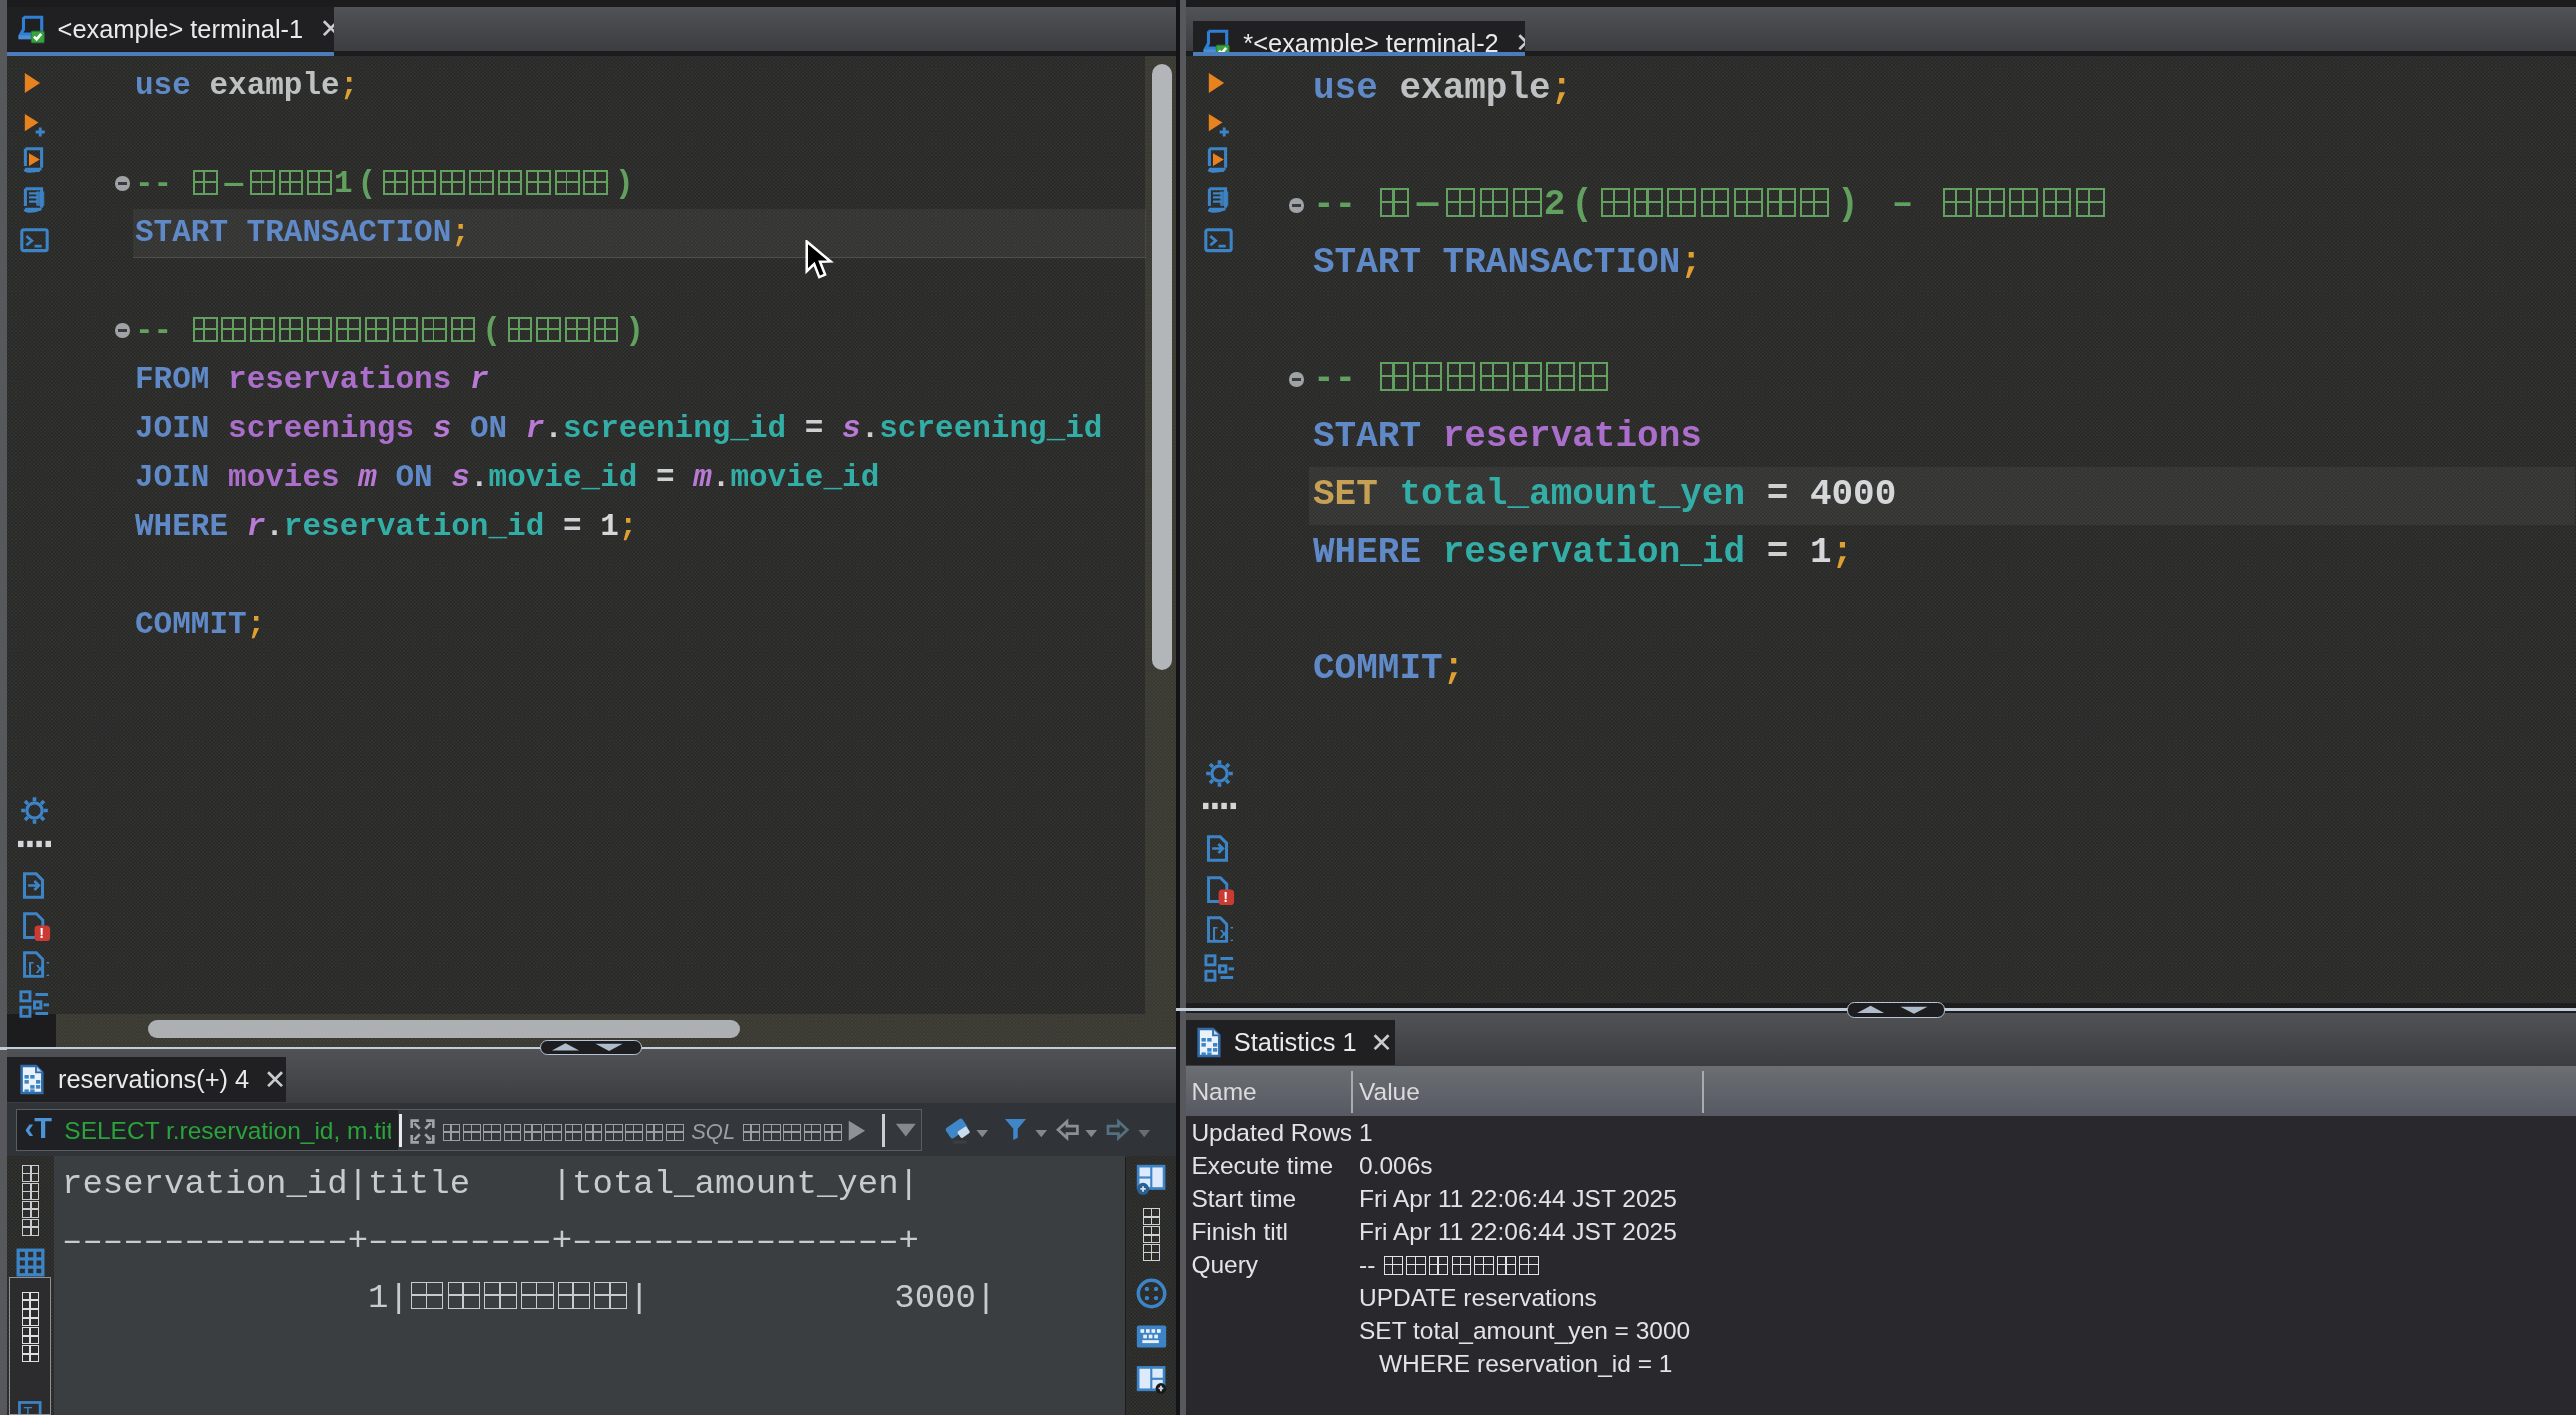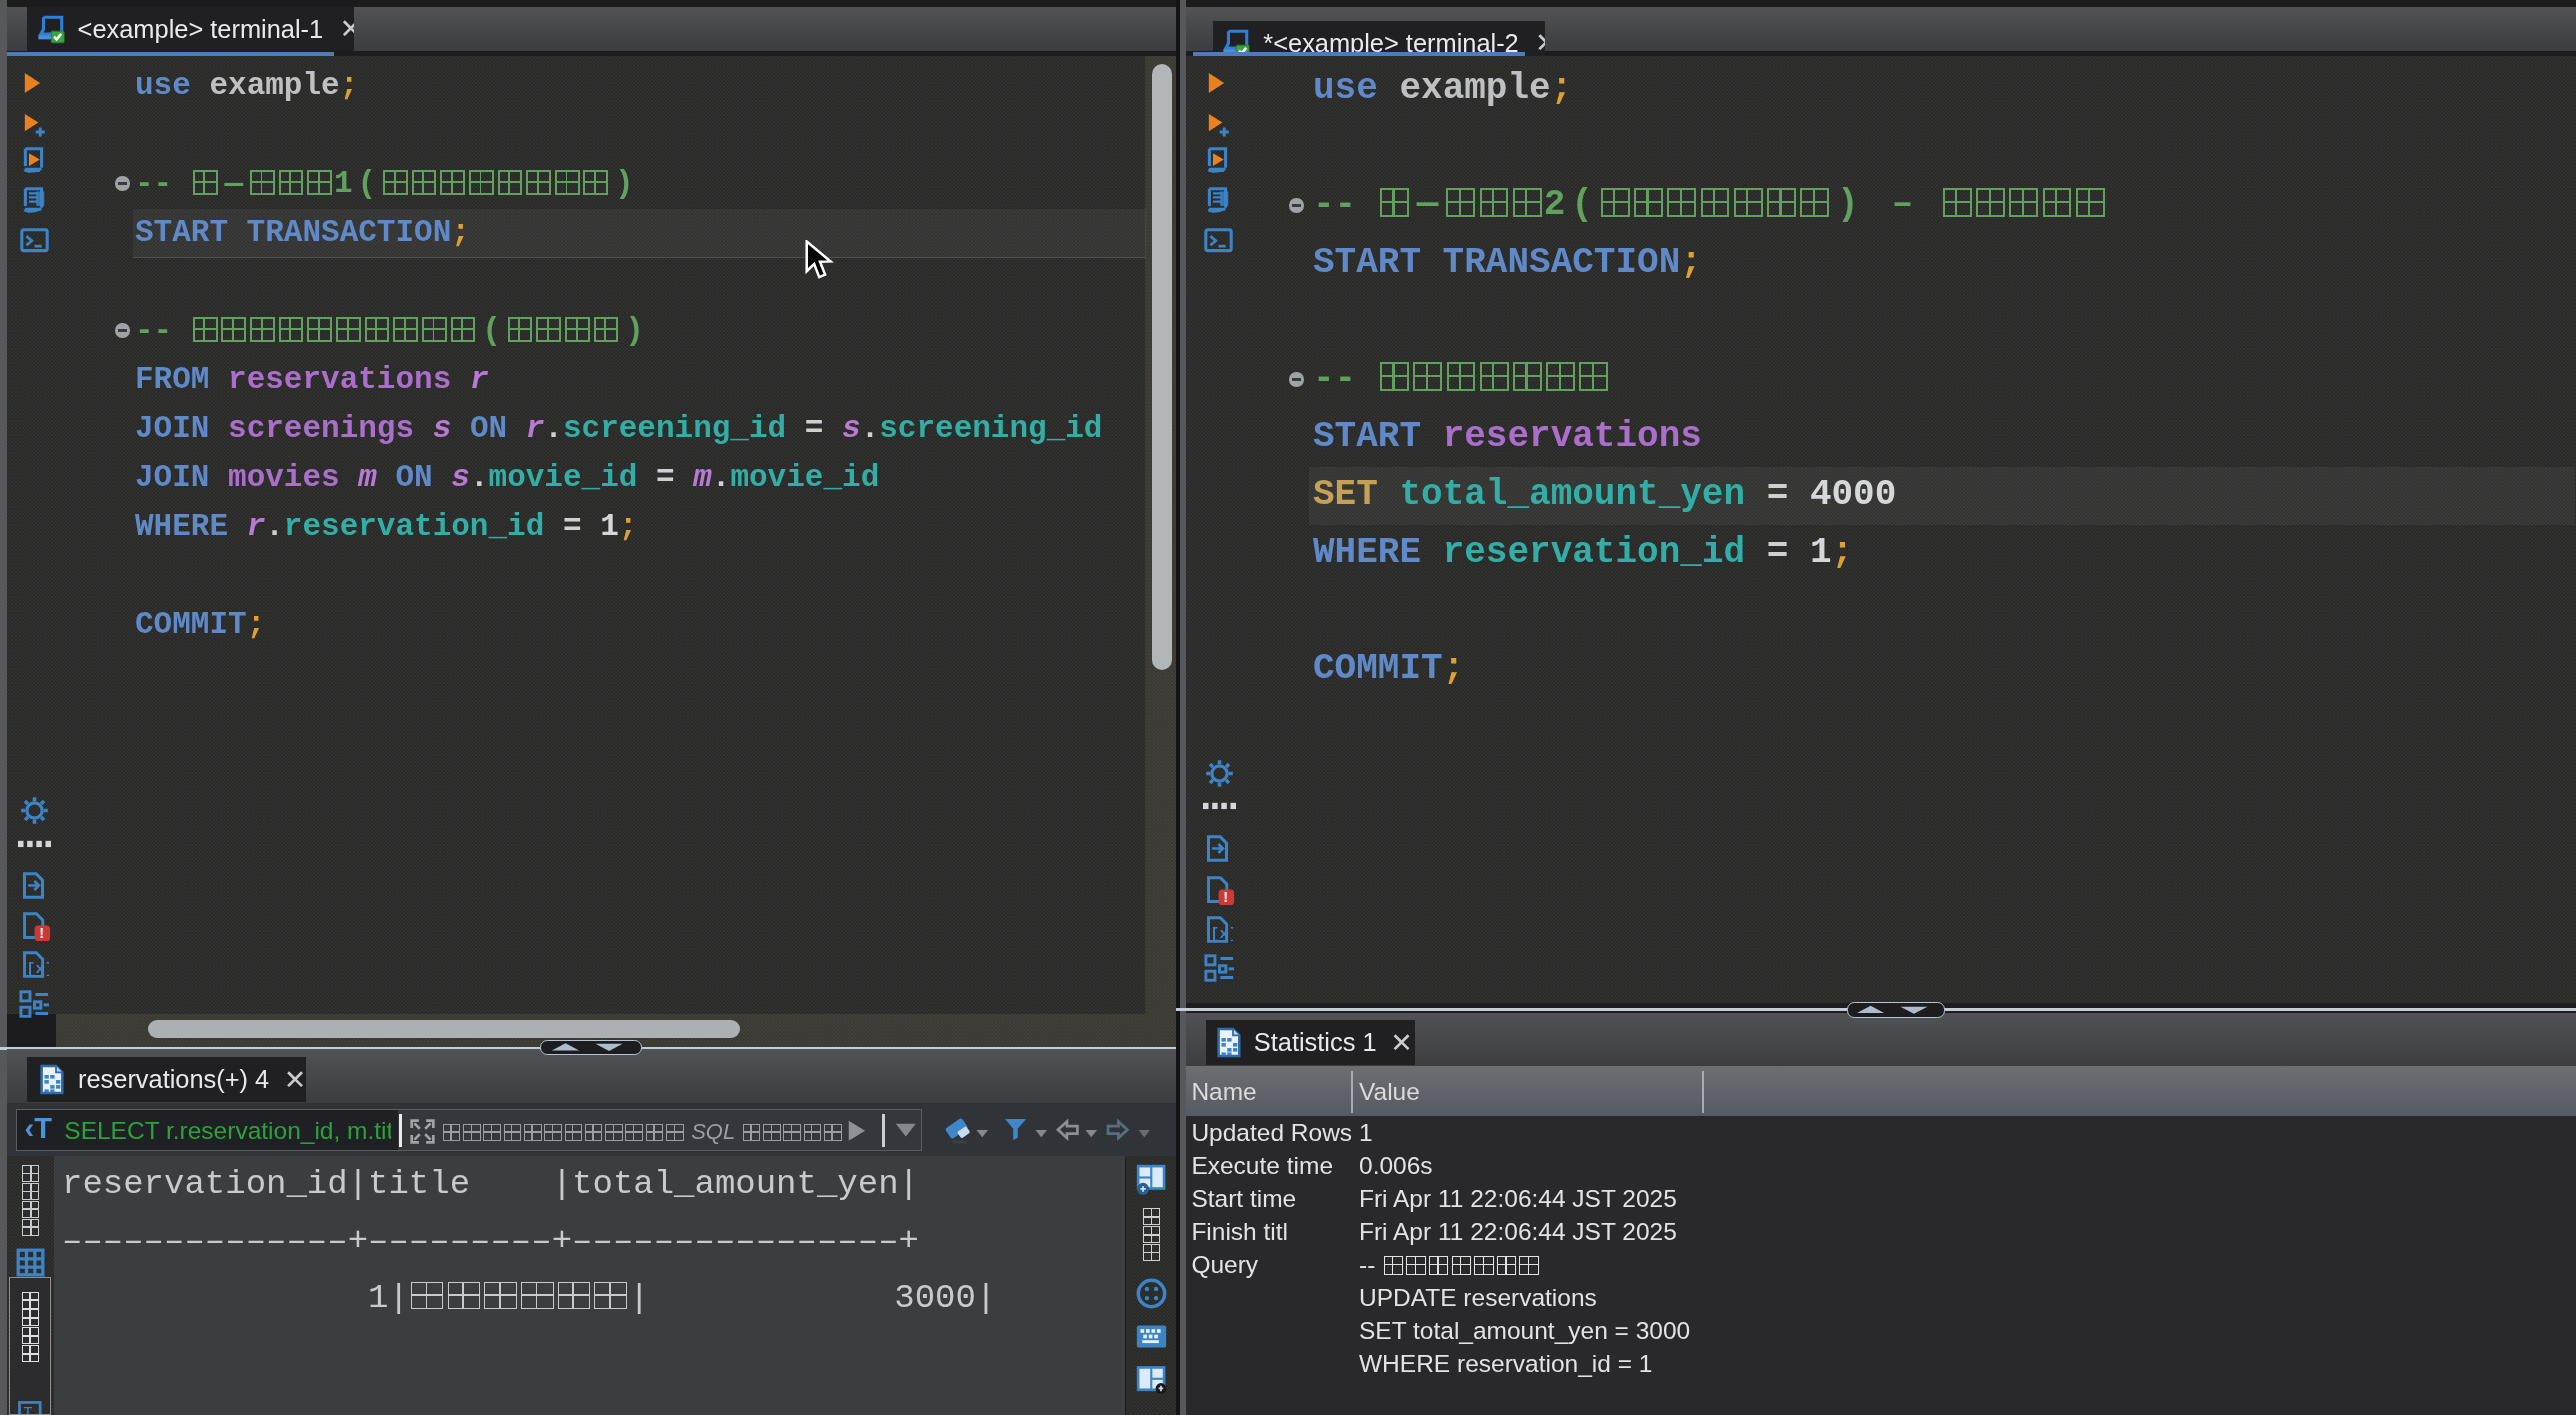"<example> terminal-1" .tab { margin-left: 20px -> none }
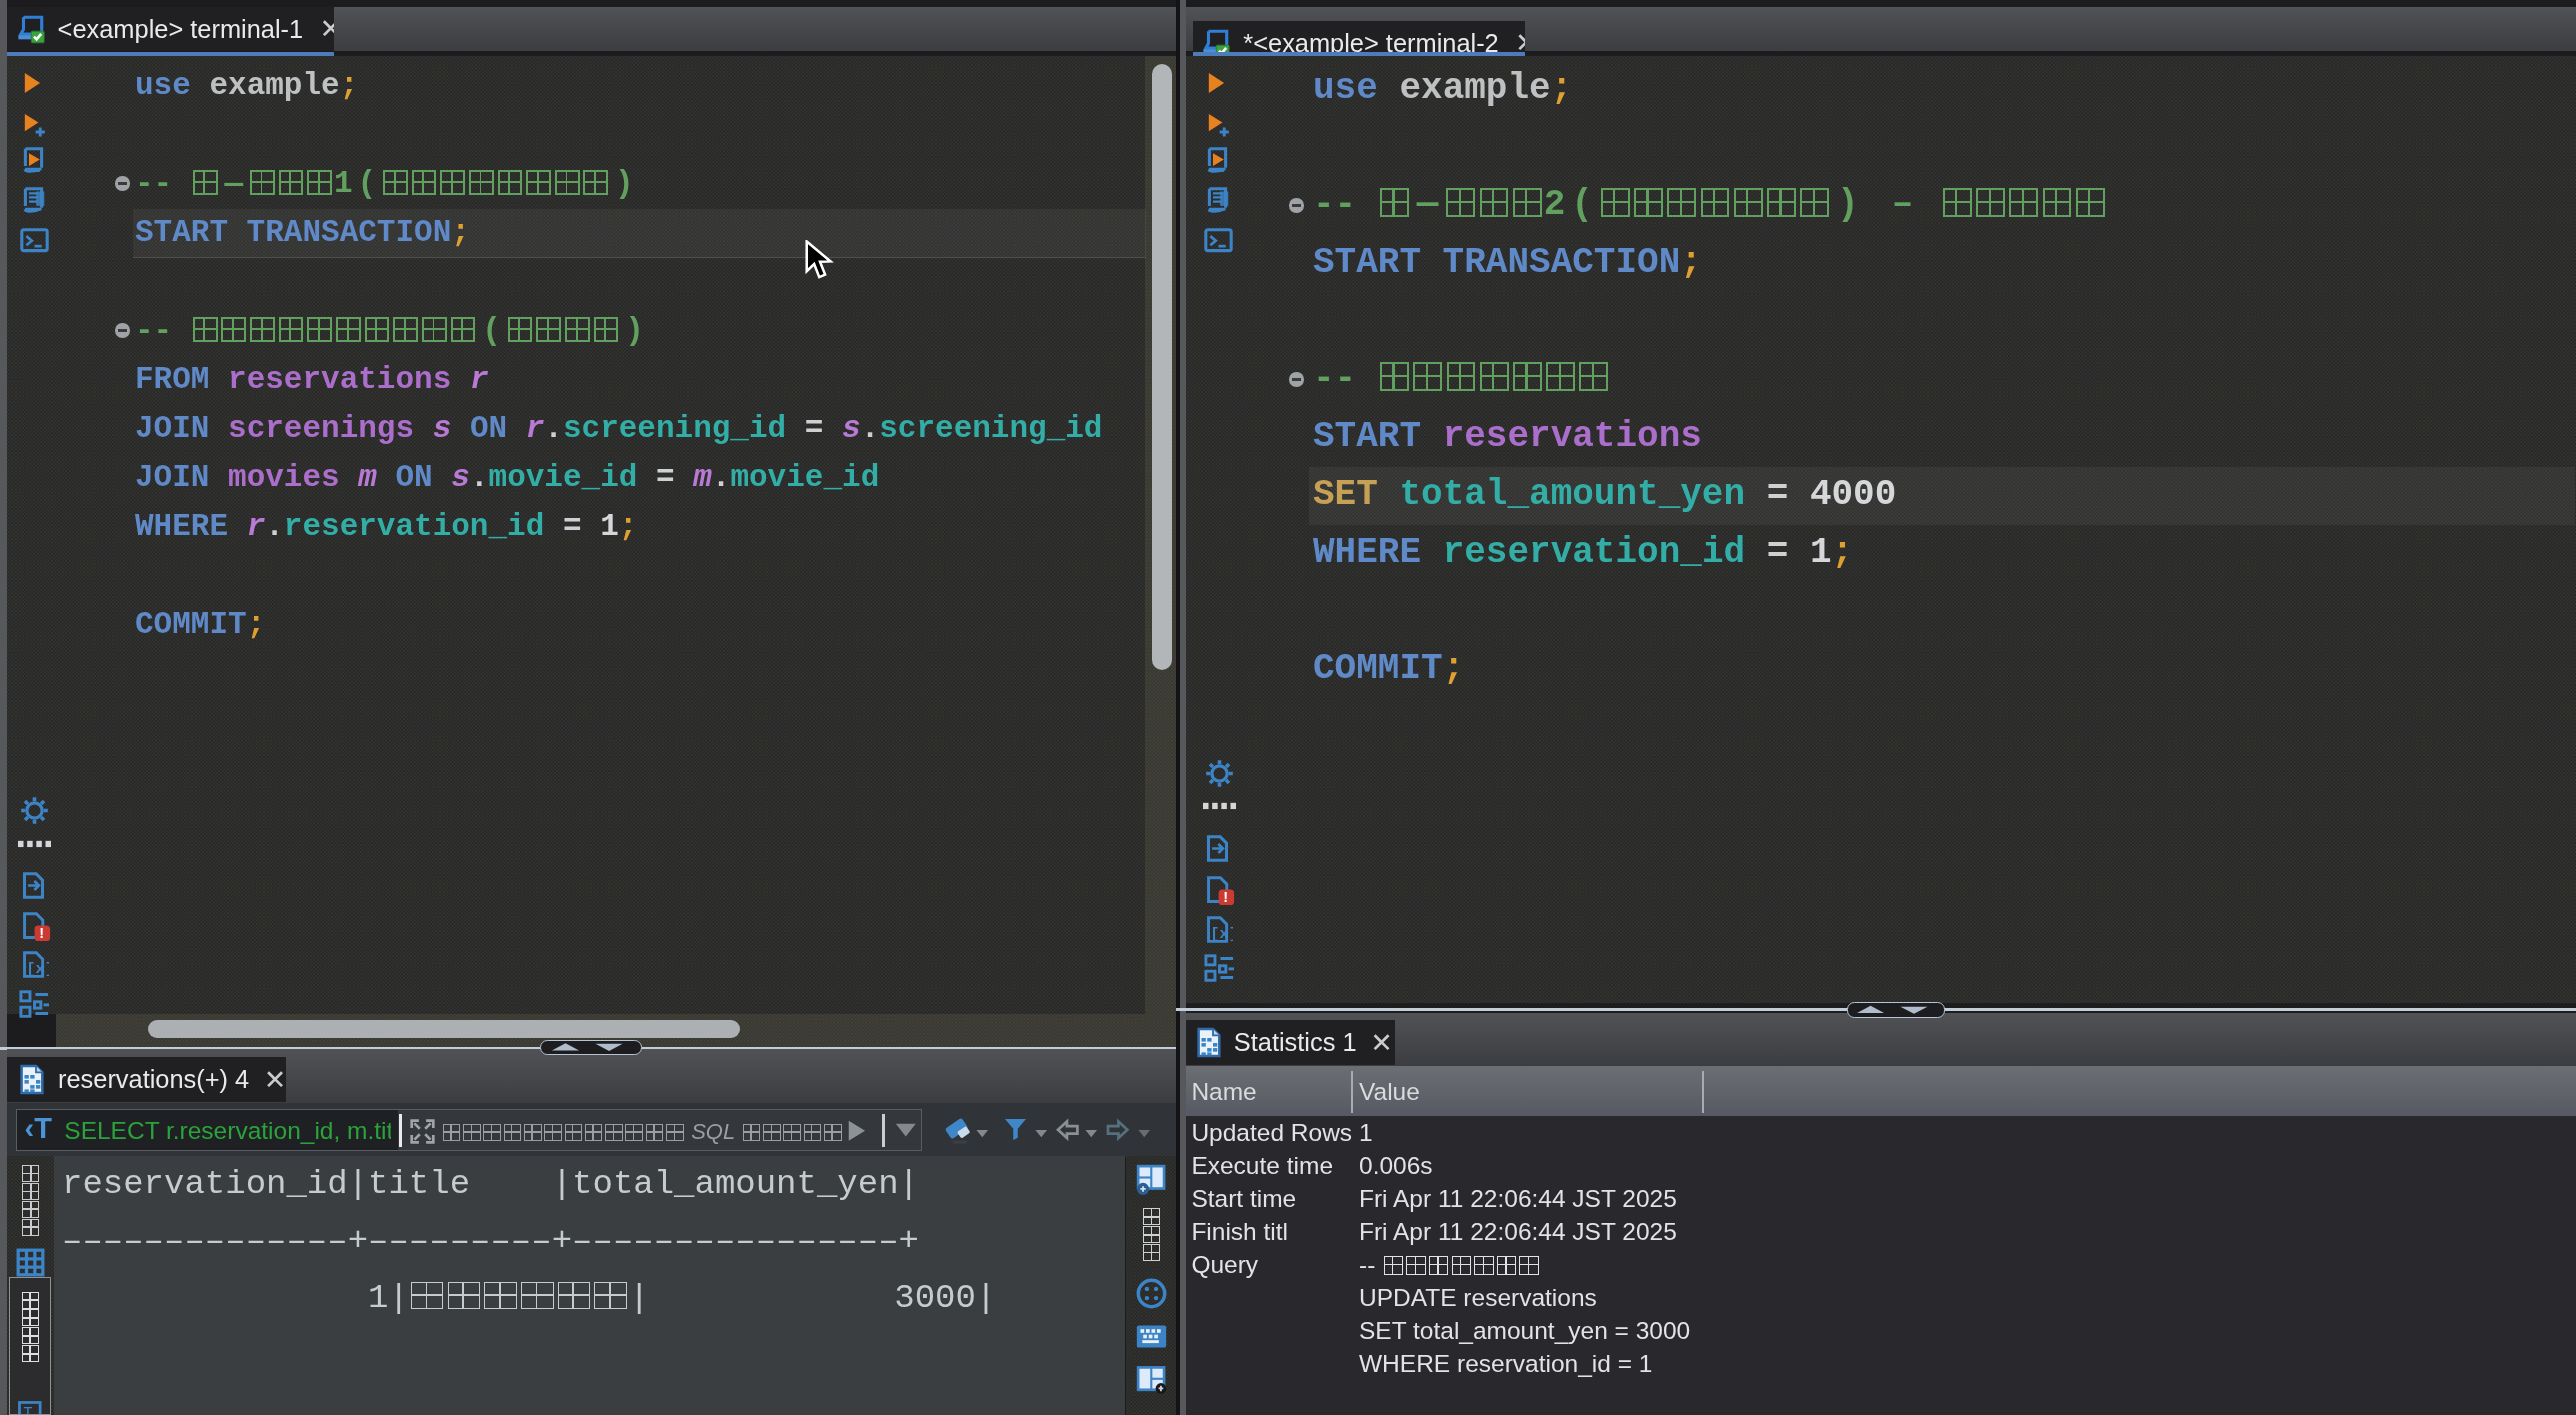"WHERE reservation_id = 1" div { margin-left: none -> 20px }
